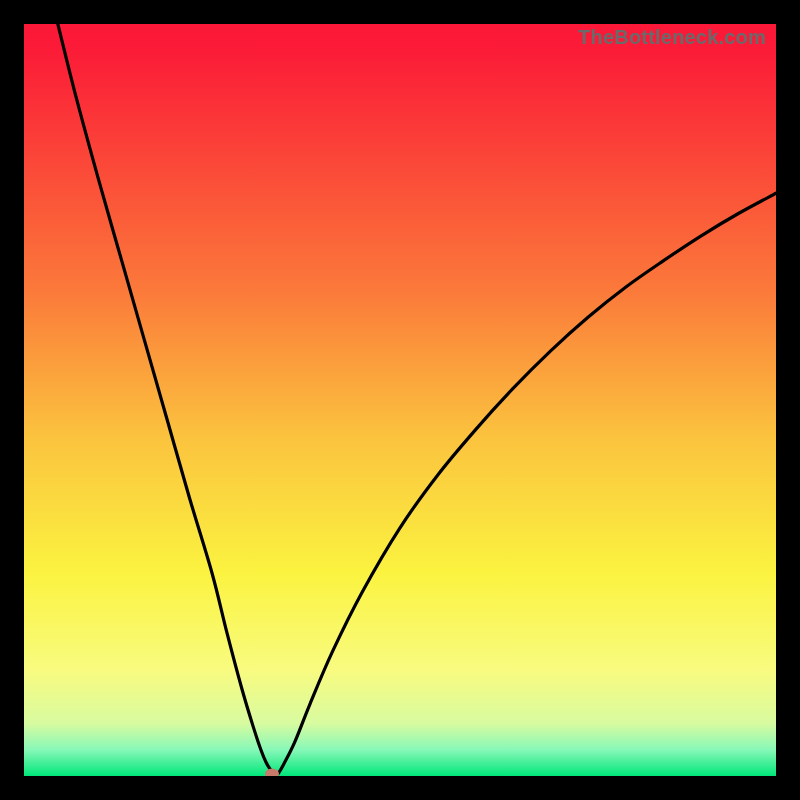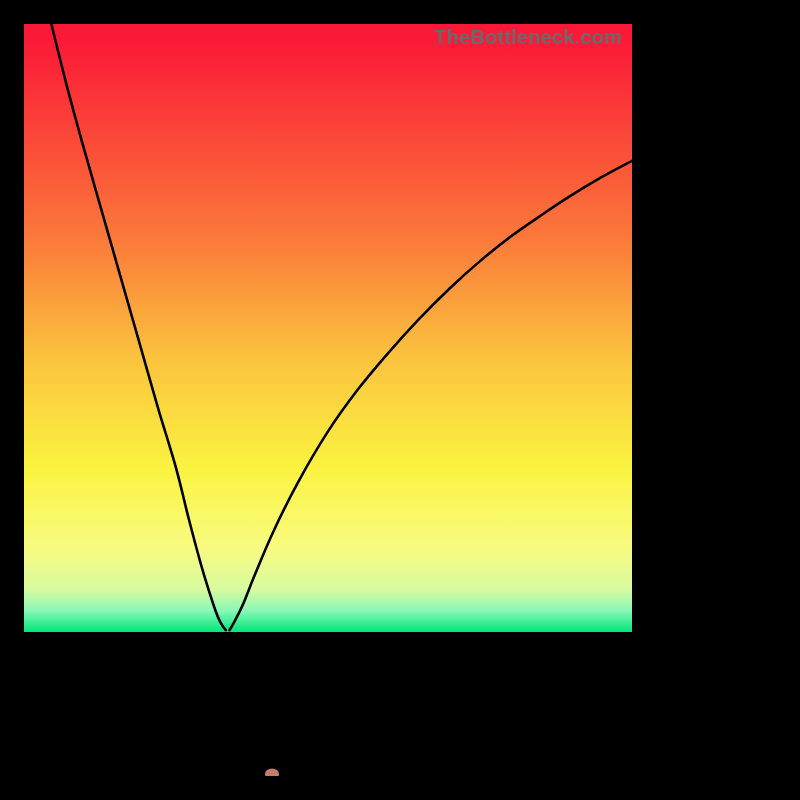"TheBottleneck.com" .plot { width: 608px -> 752px }
